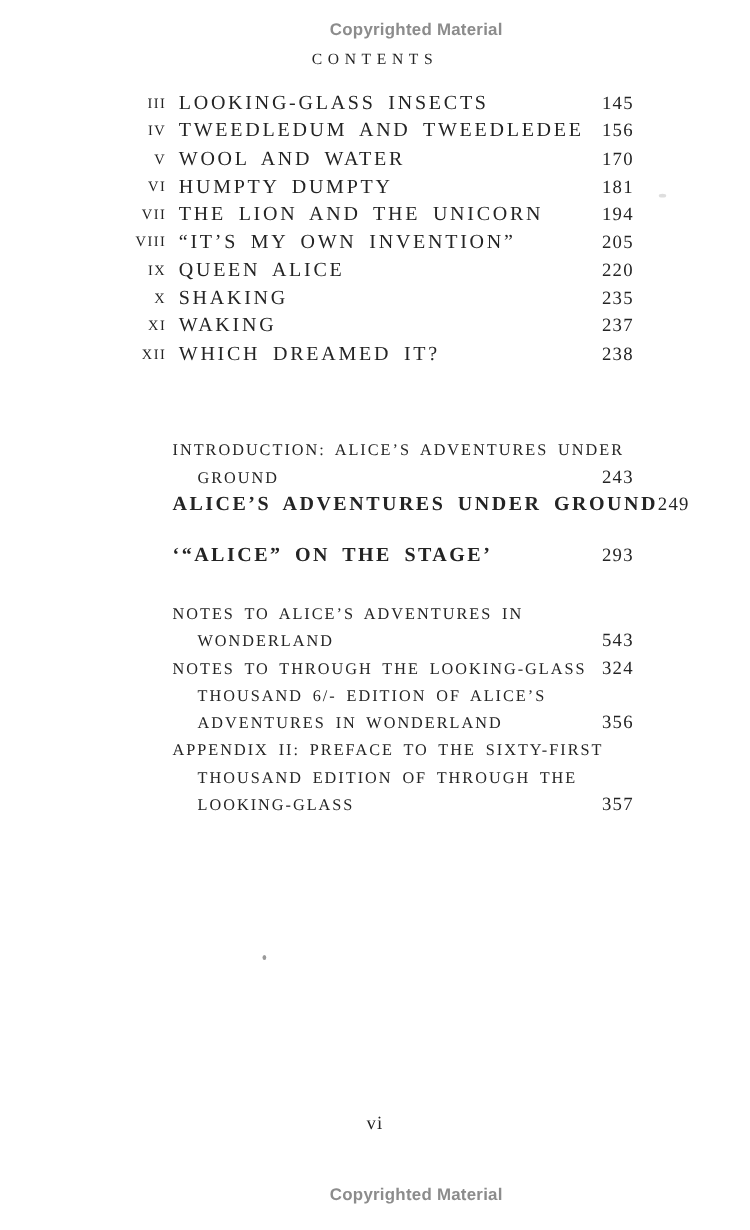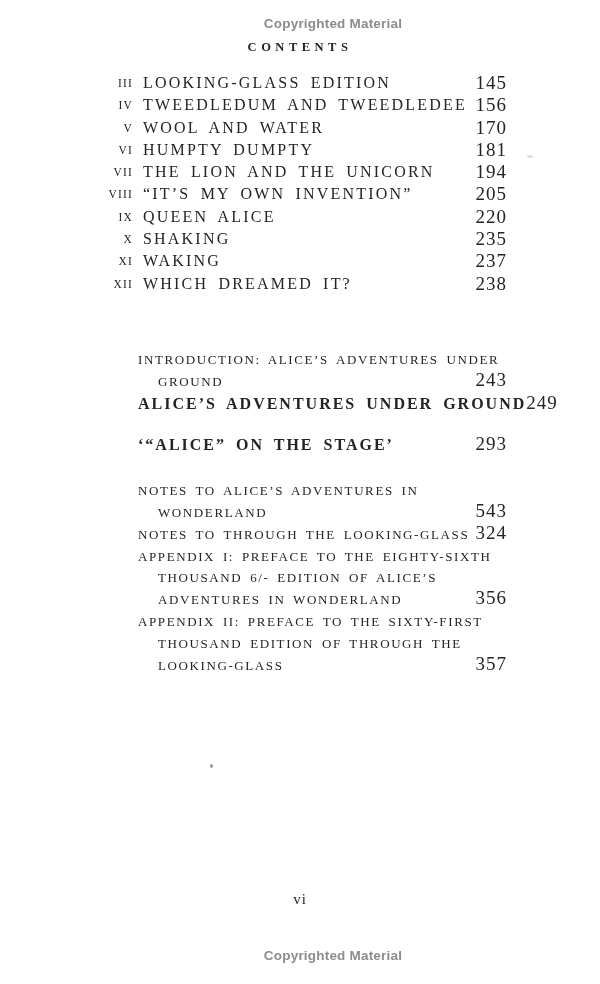"CONTENTS" .heading { font-weight: bold -> none }
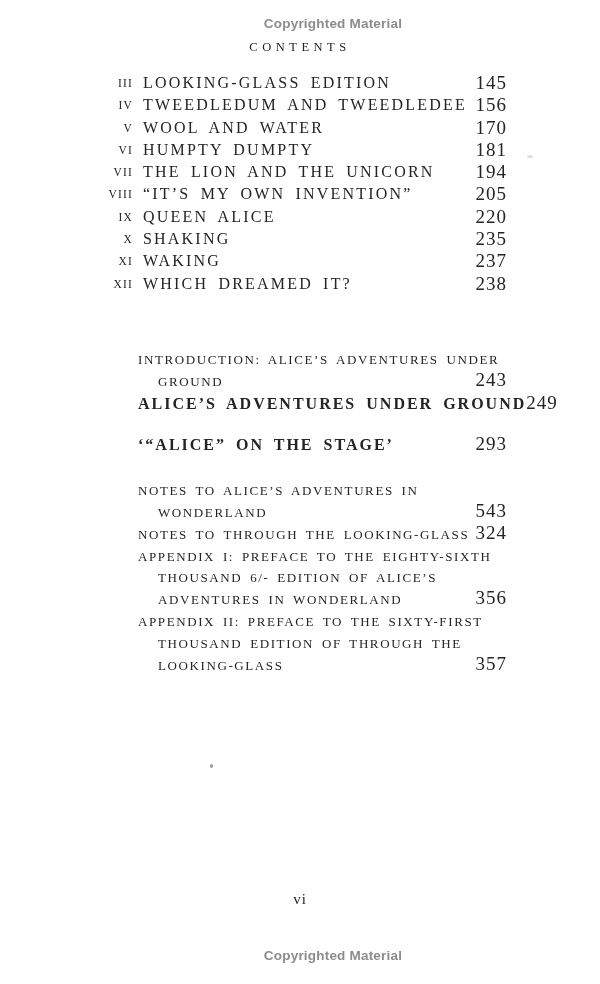"LOOKING-GLASS EDITION" span.toc-title { text: EDITION -> INSECTS }
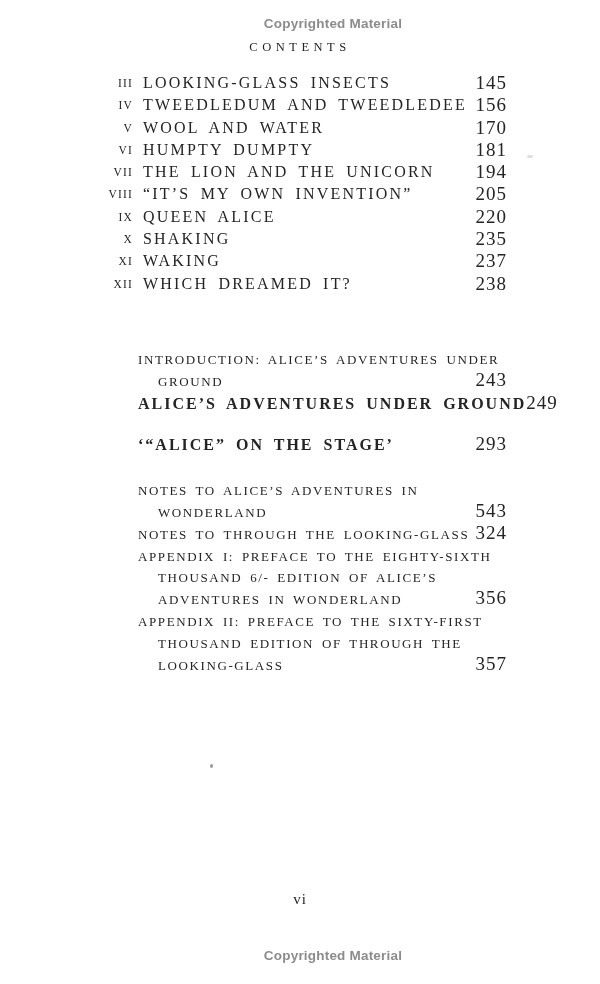"145" .pg { font-size: 19px -> 15px }
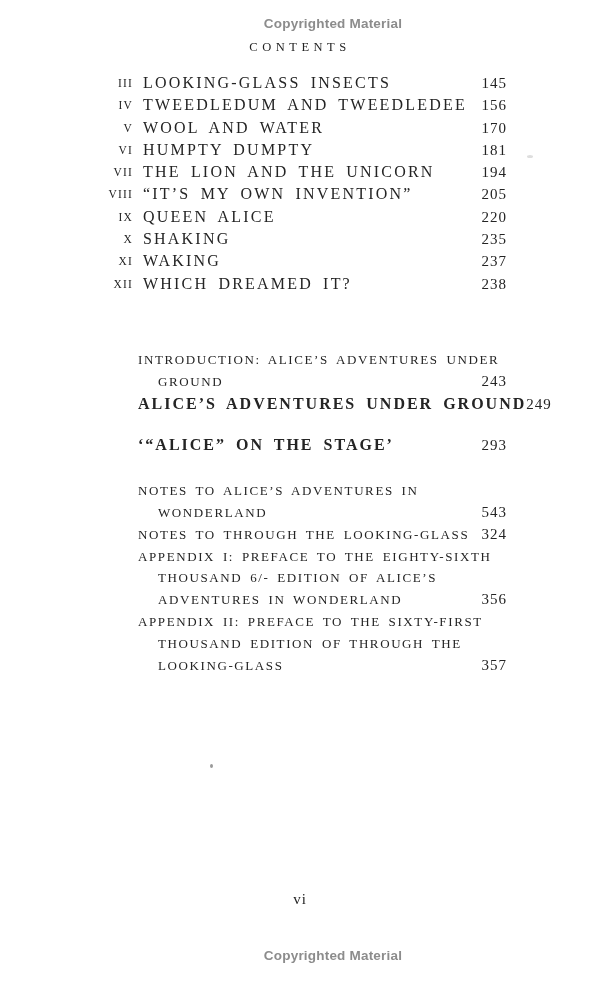"APPENDIX I: PREFACE TO THE" div.bm-line { html: <div> <span>APPENDIX I: PREFACE TO THE EIGHTY-SIXTH</span> </div> -> none }
